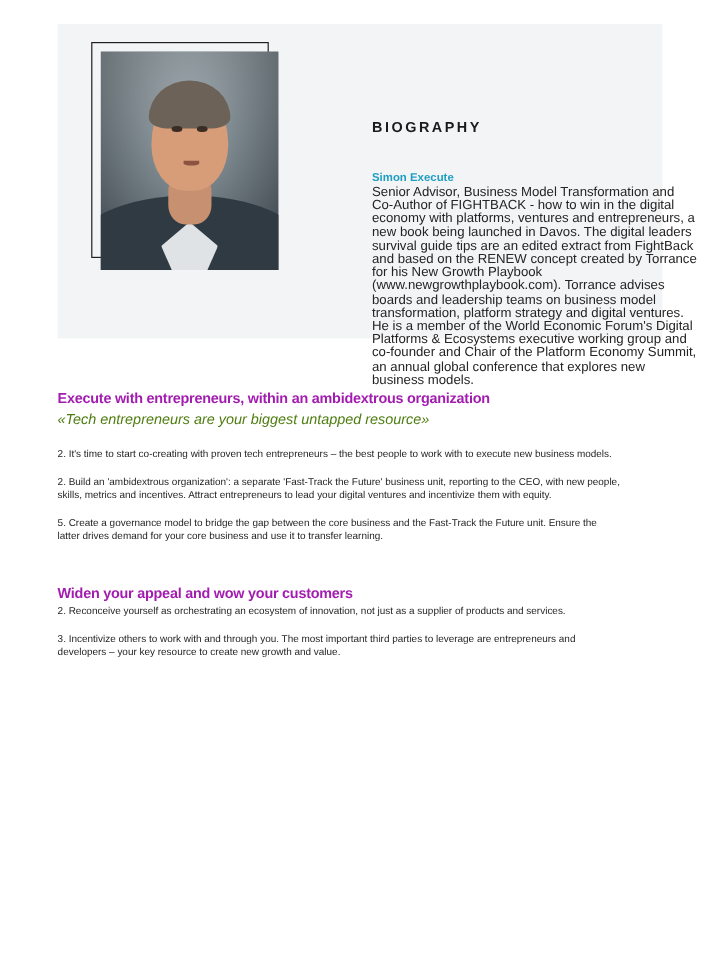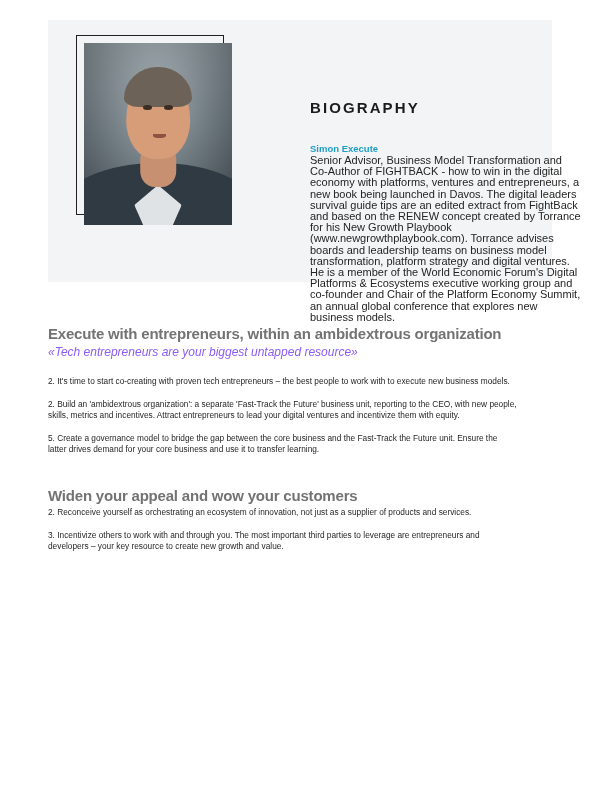"BIOGRAPHY" .bio-label { font-size: 15px -> 12px }
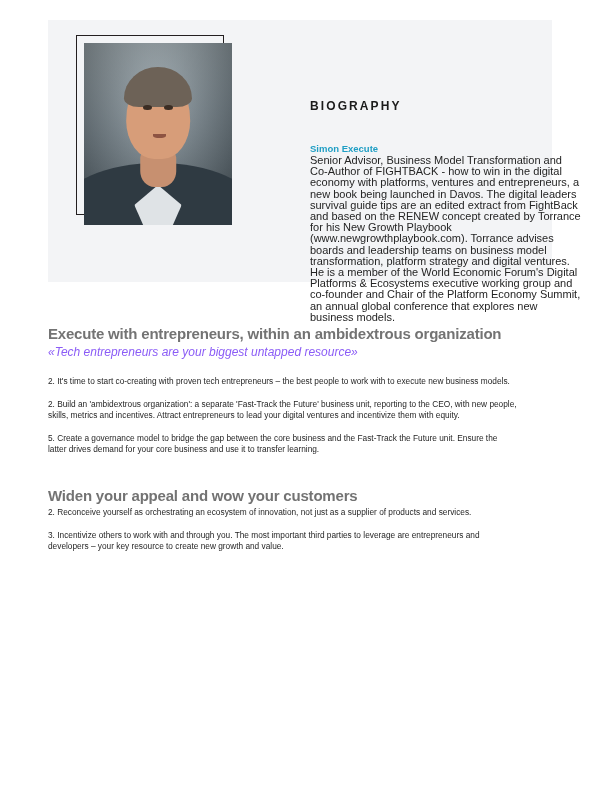"Execute with entrepreneurs, within an" h2.sec-title { color: #737373 -> #a21caf; font-size: 15px -> 12px }
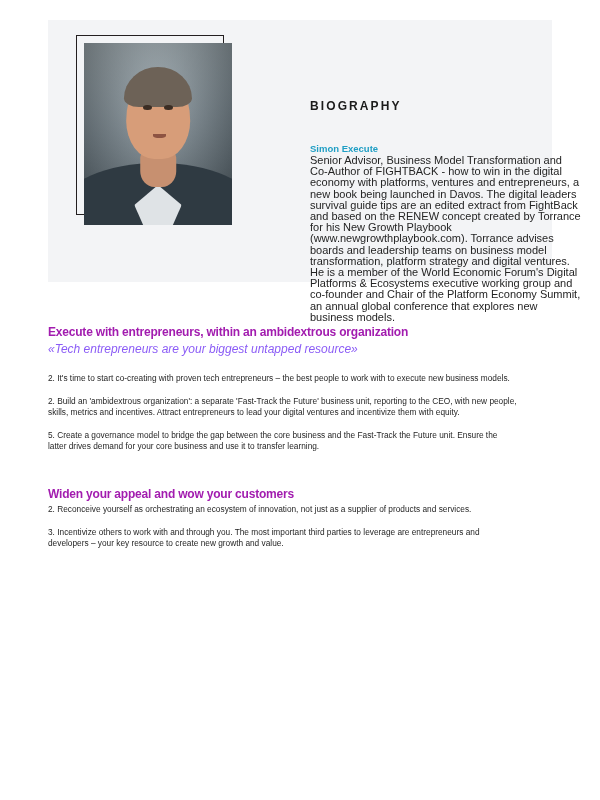"«Tech entrepreneurs are your biggest" .sec-sub { color: #8b5cf6 -> #4d7c0f }
